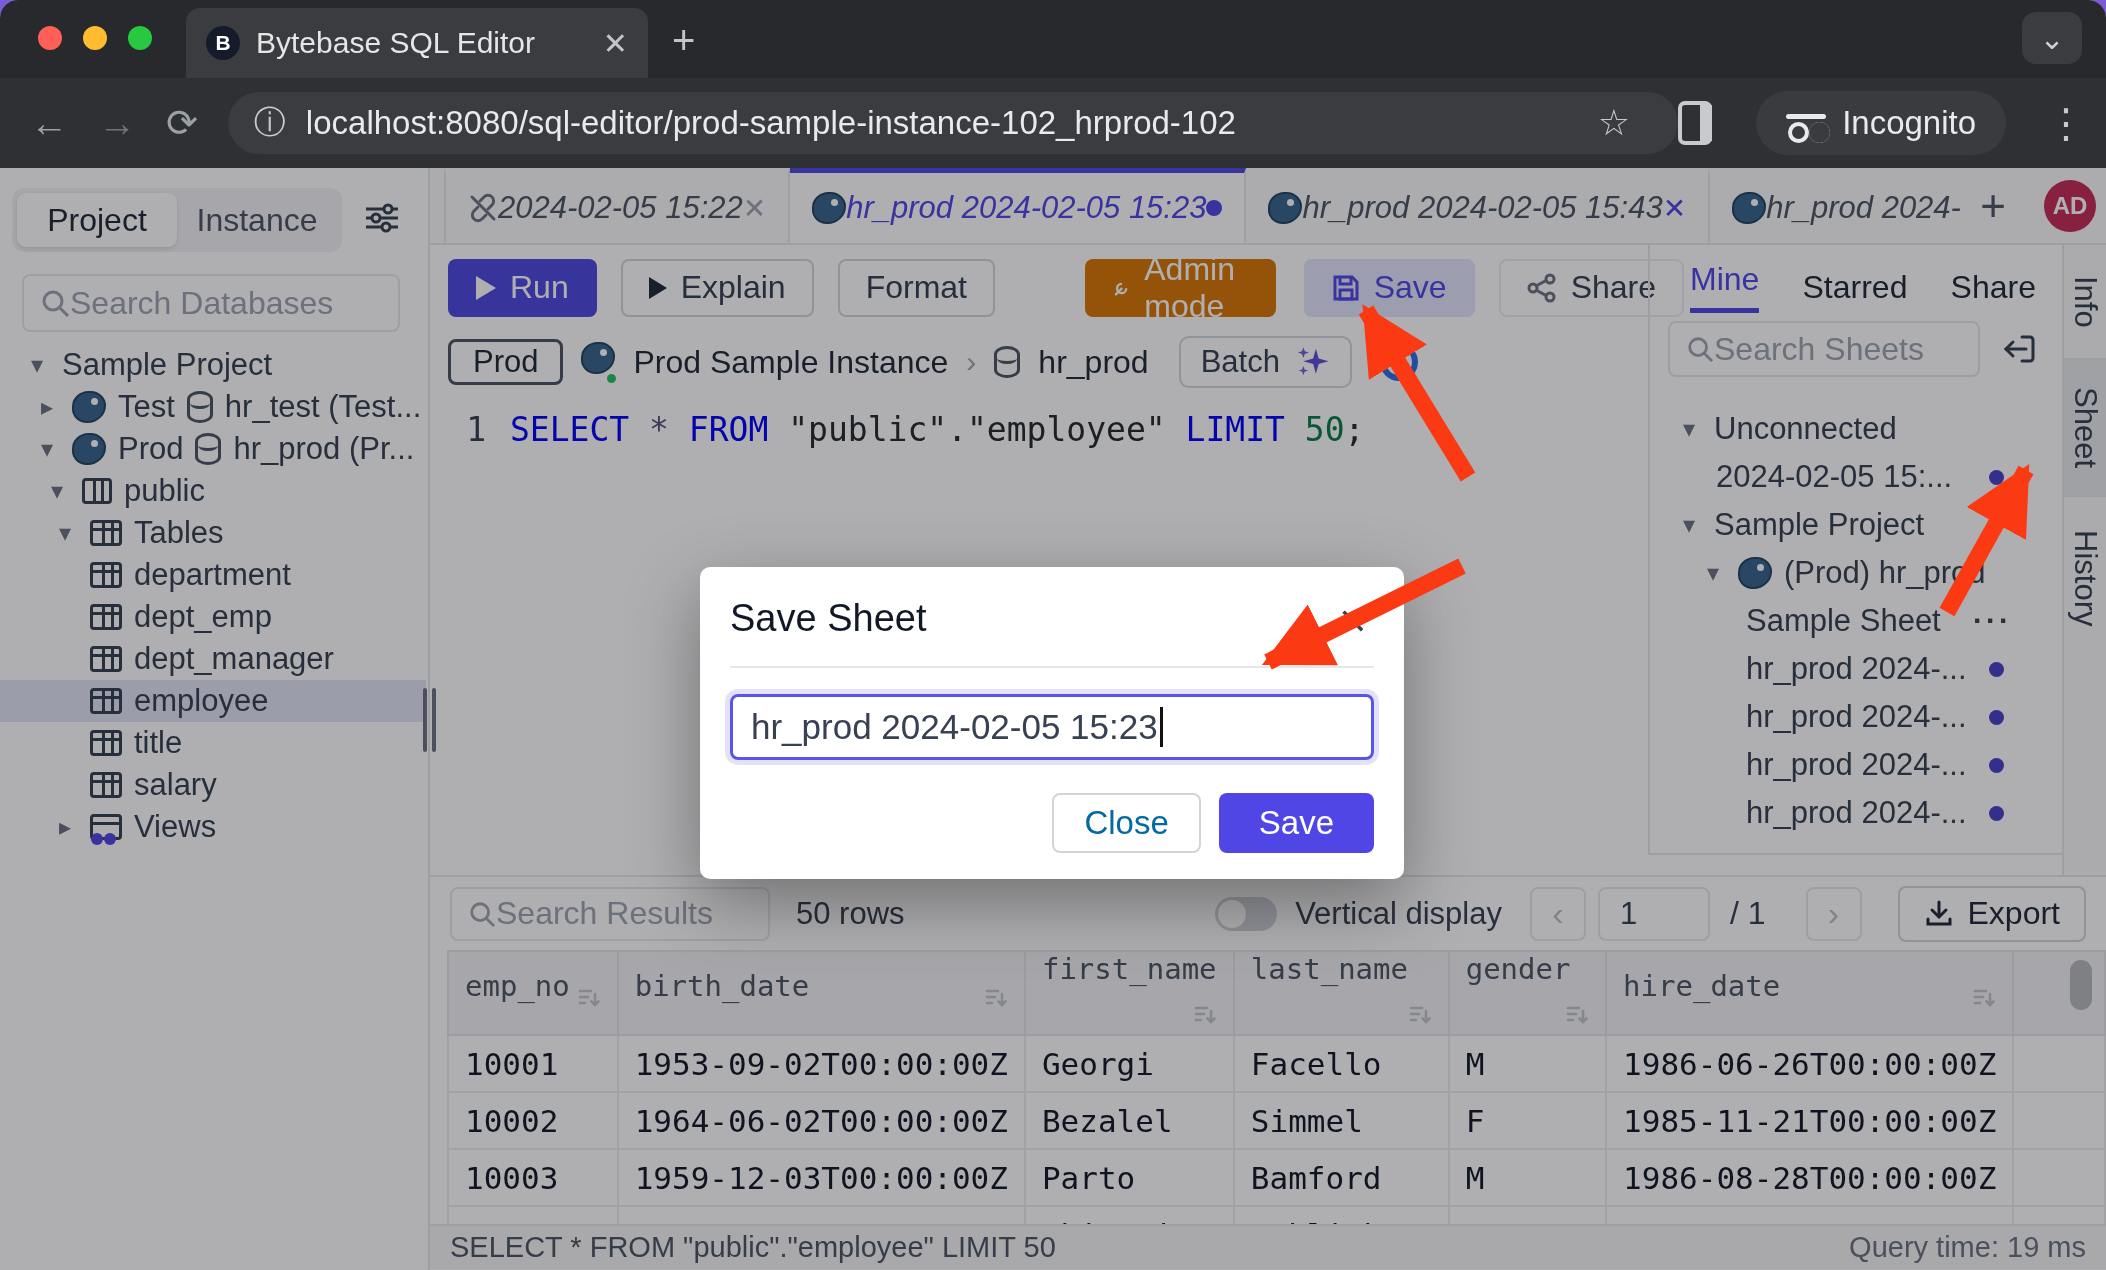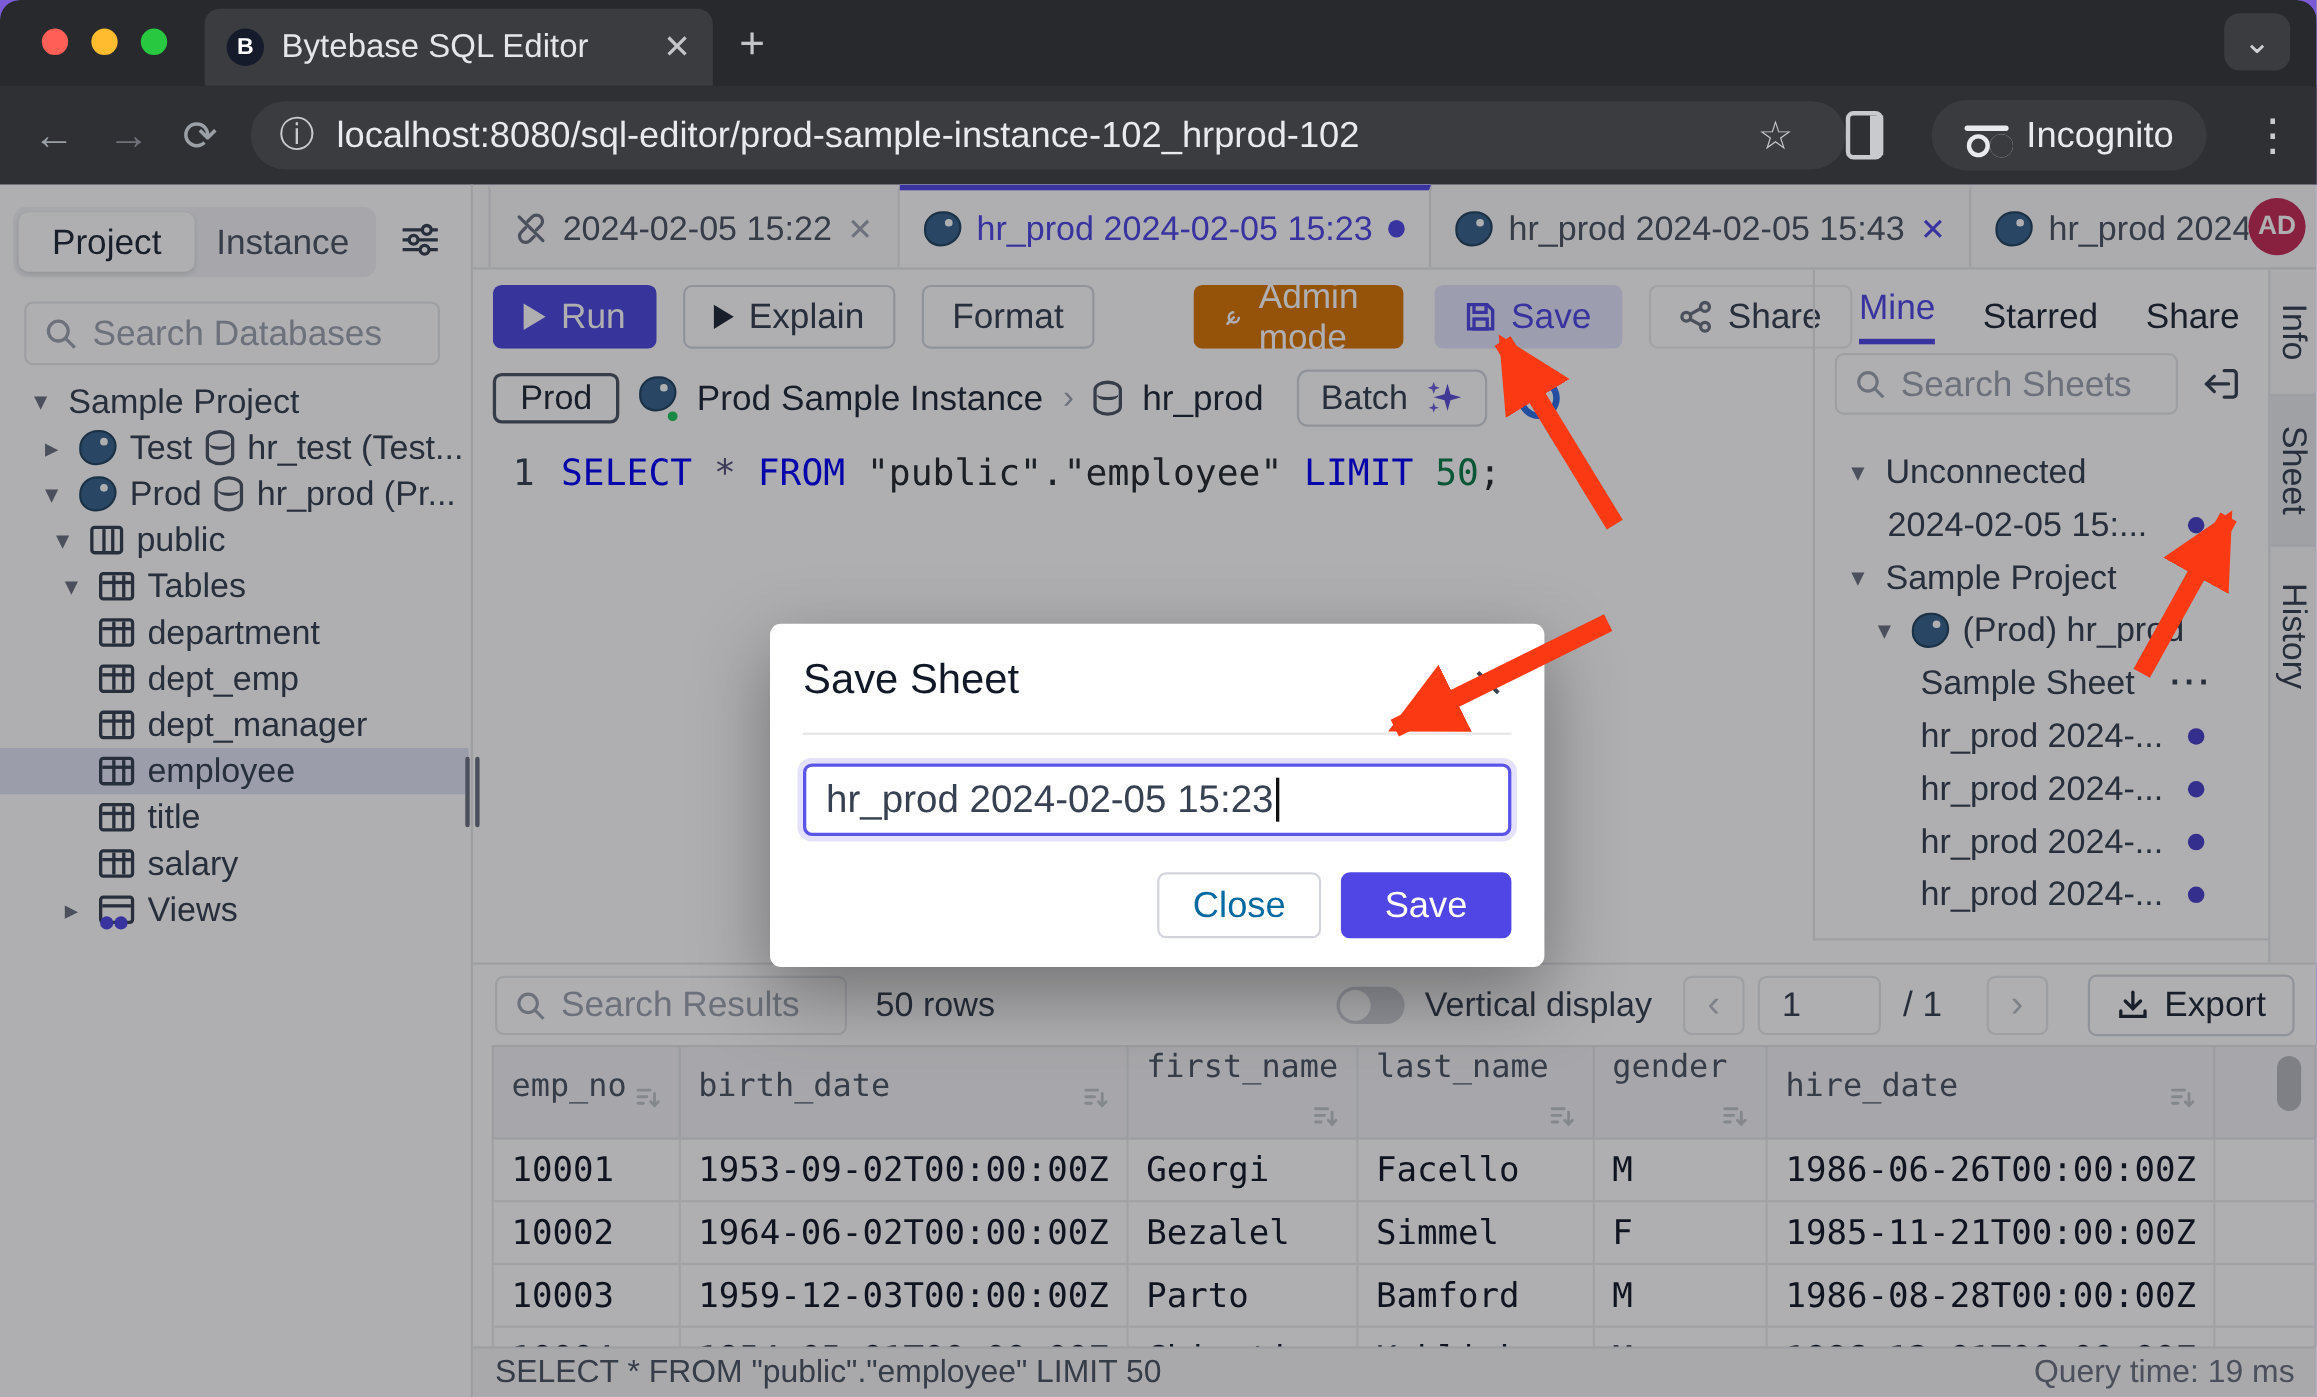"2024-02-05 15:22" .etab { font-style: none -> italic; gap: 14px -> none }
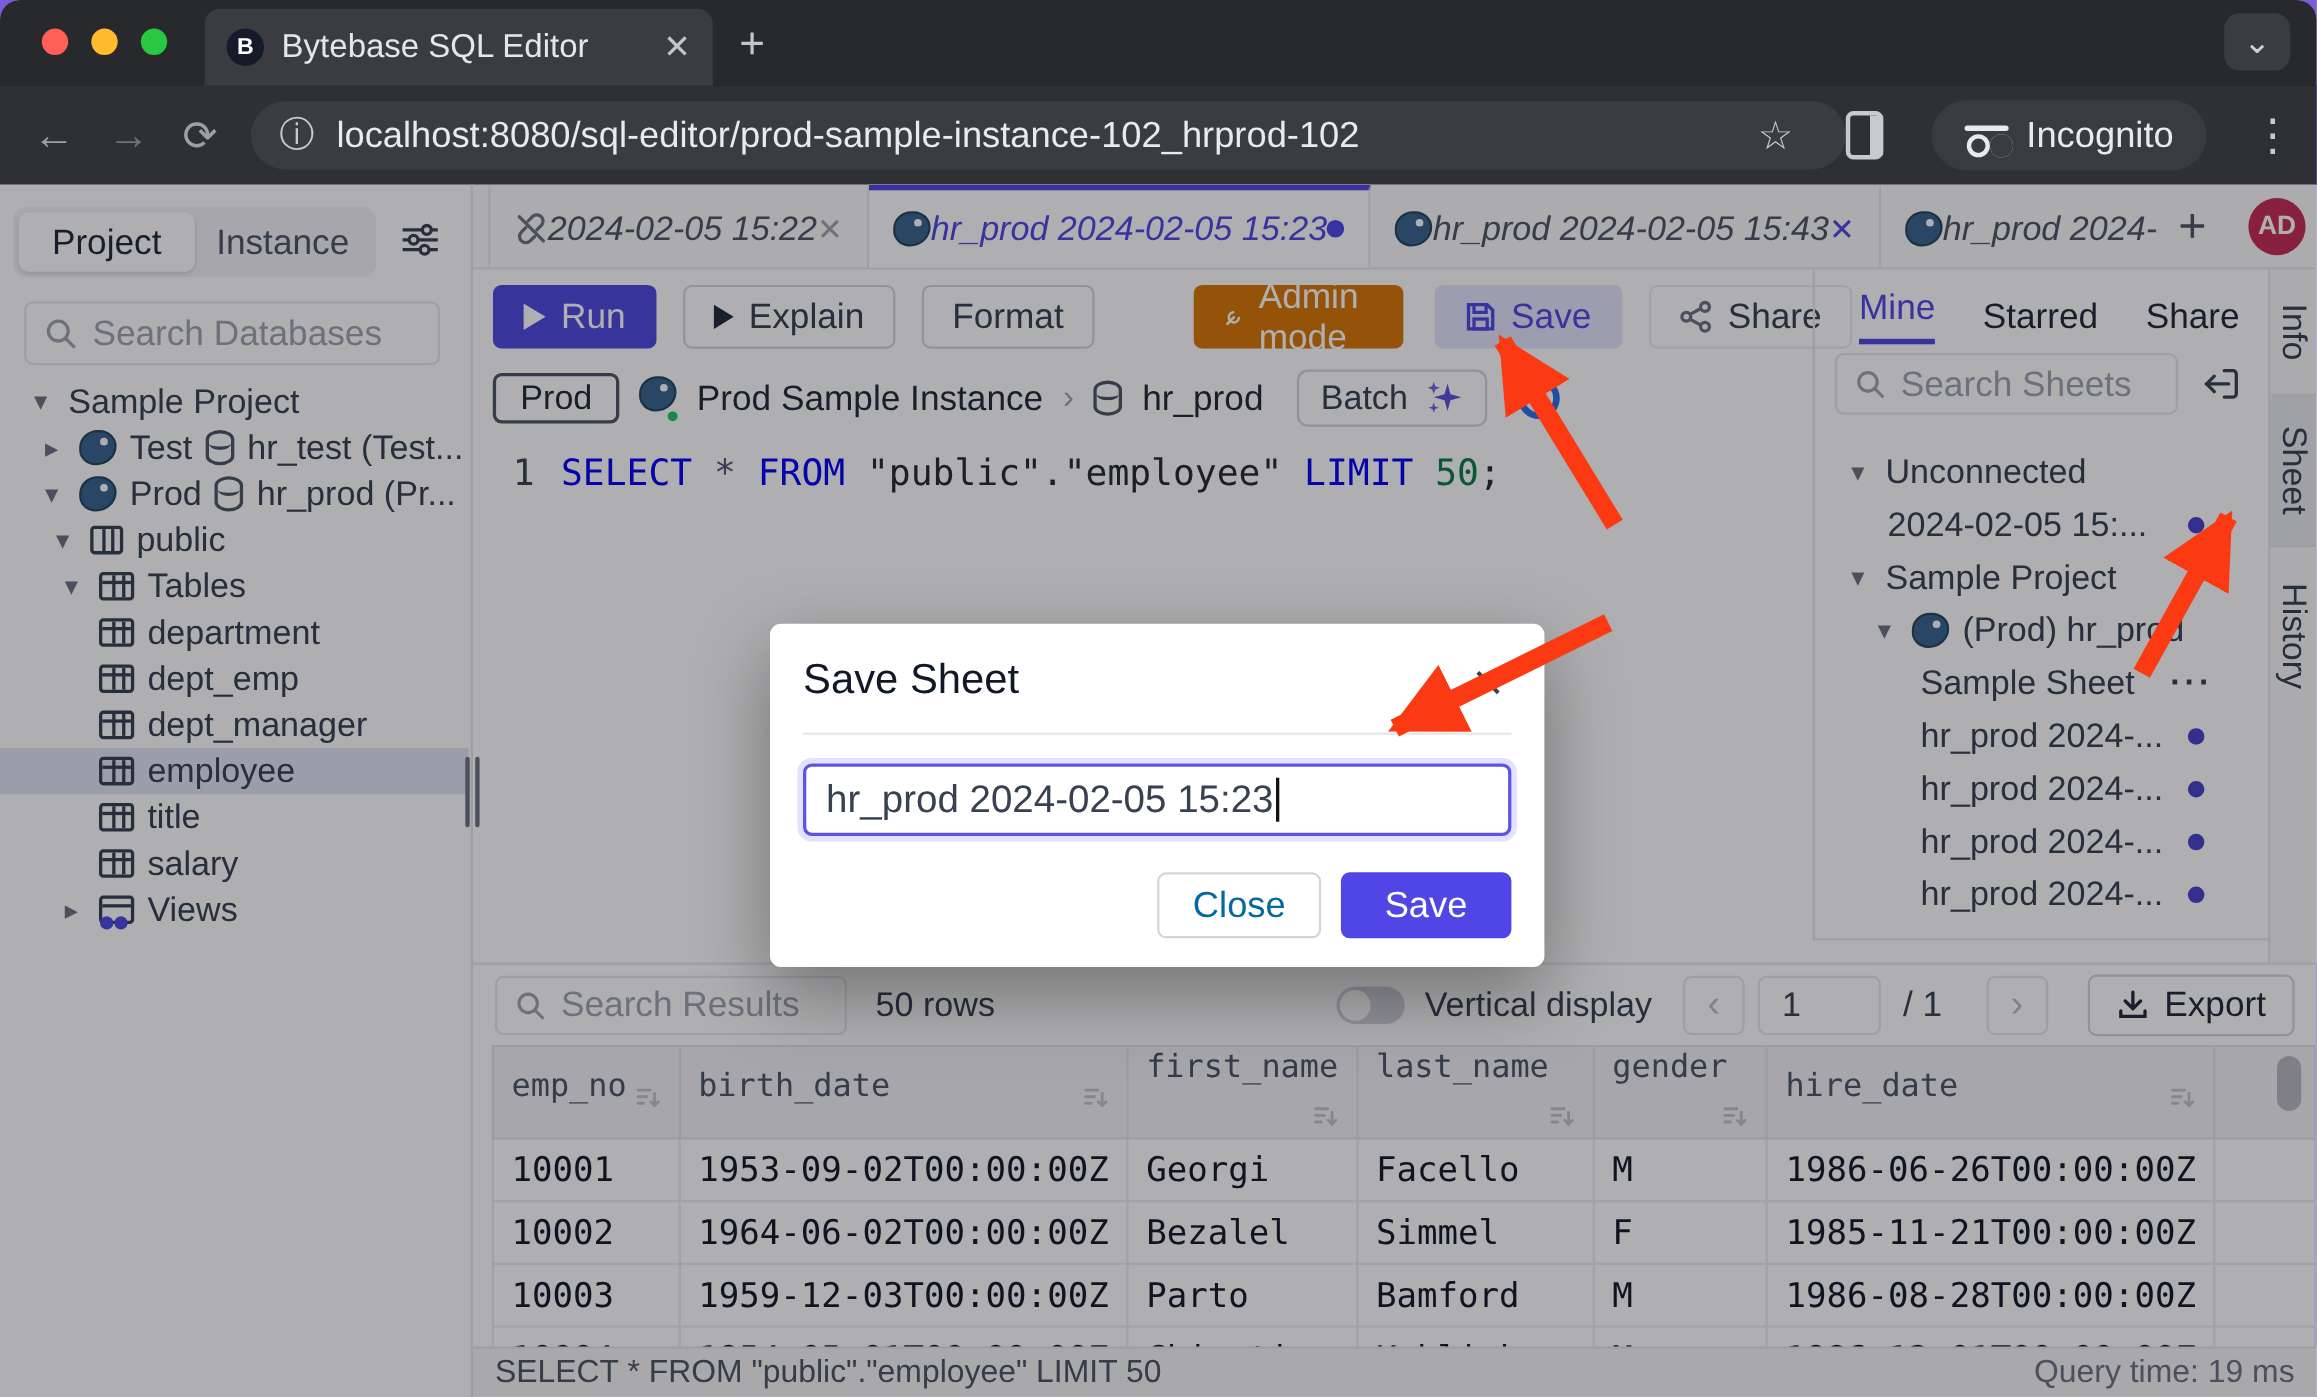"Search Databases" .search-box { gap: 14px -> none }
